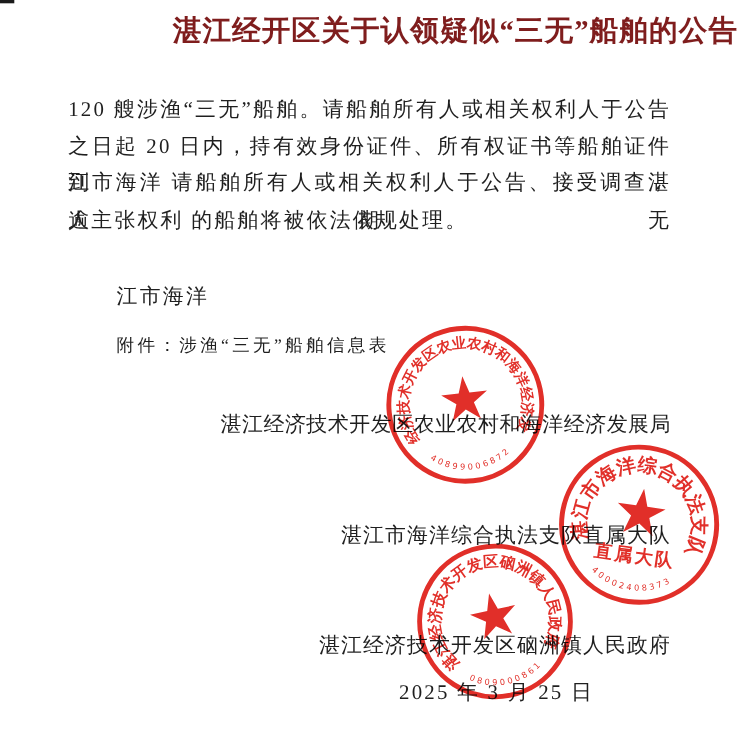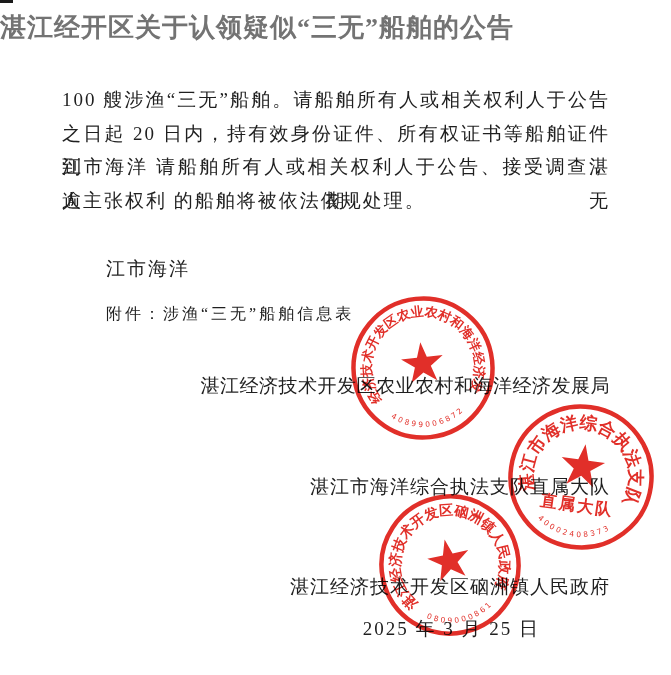"湛江经开区关于认领疑似“三无”船舶的公告" .doc-title { color: #737373 -> #7f1d1d; text-align: left -> right }
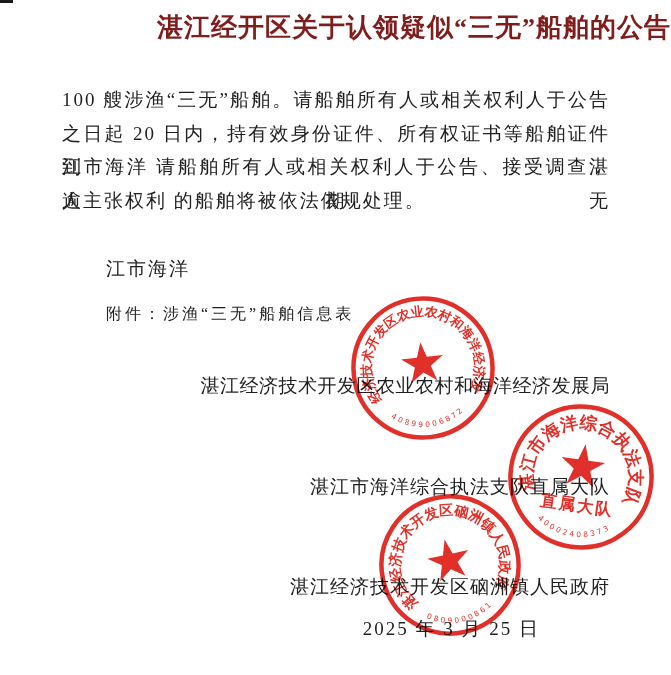"100 艘涉渔“三无”船舶。请船舶所有人或相关权利人于公告" div.line { text: 100 -> 120 }
